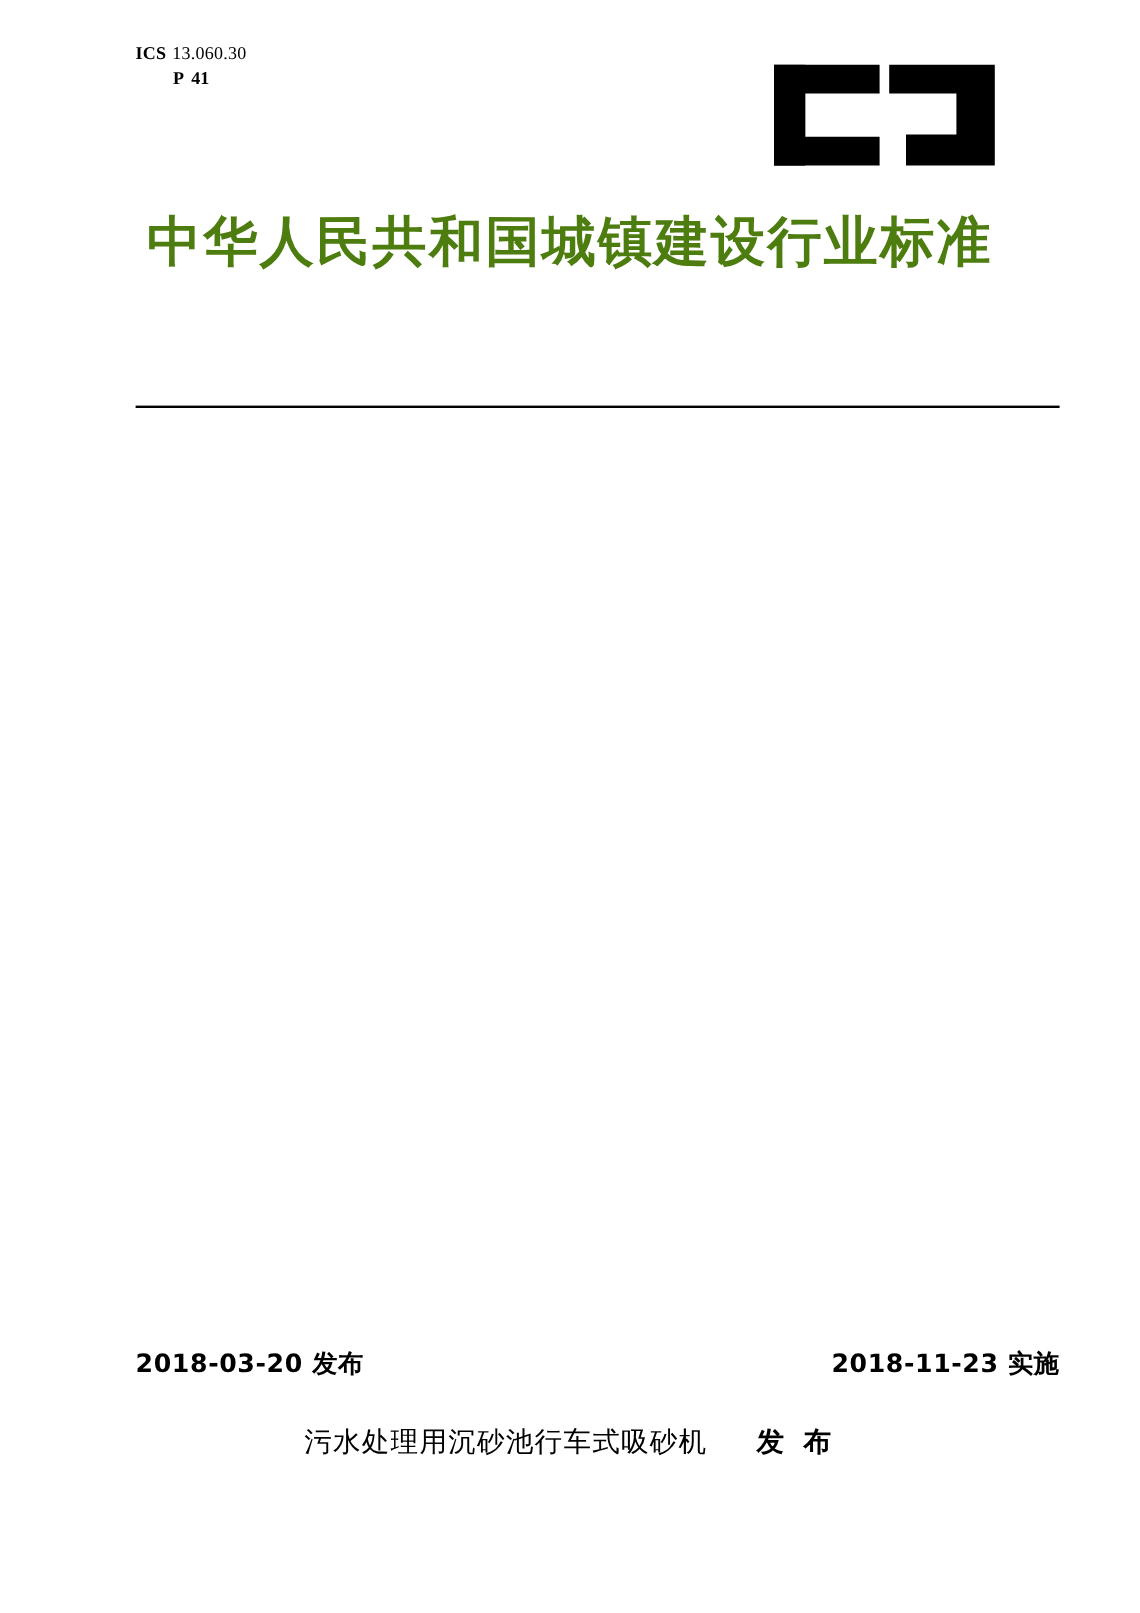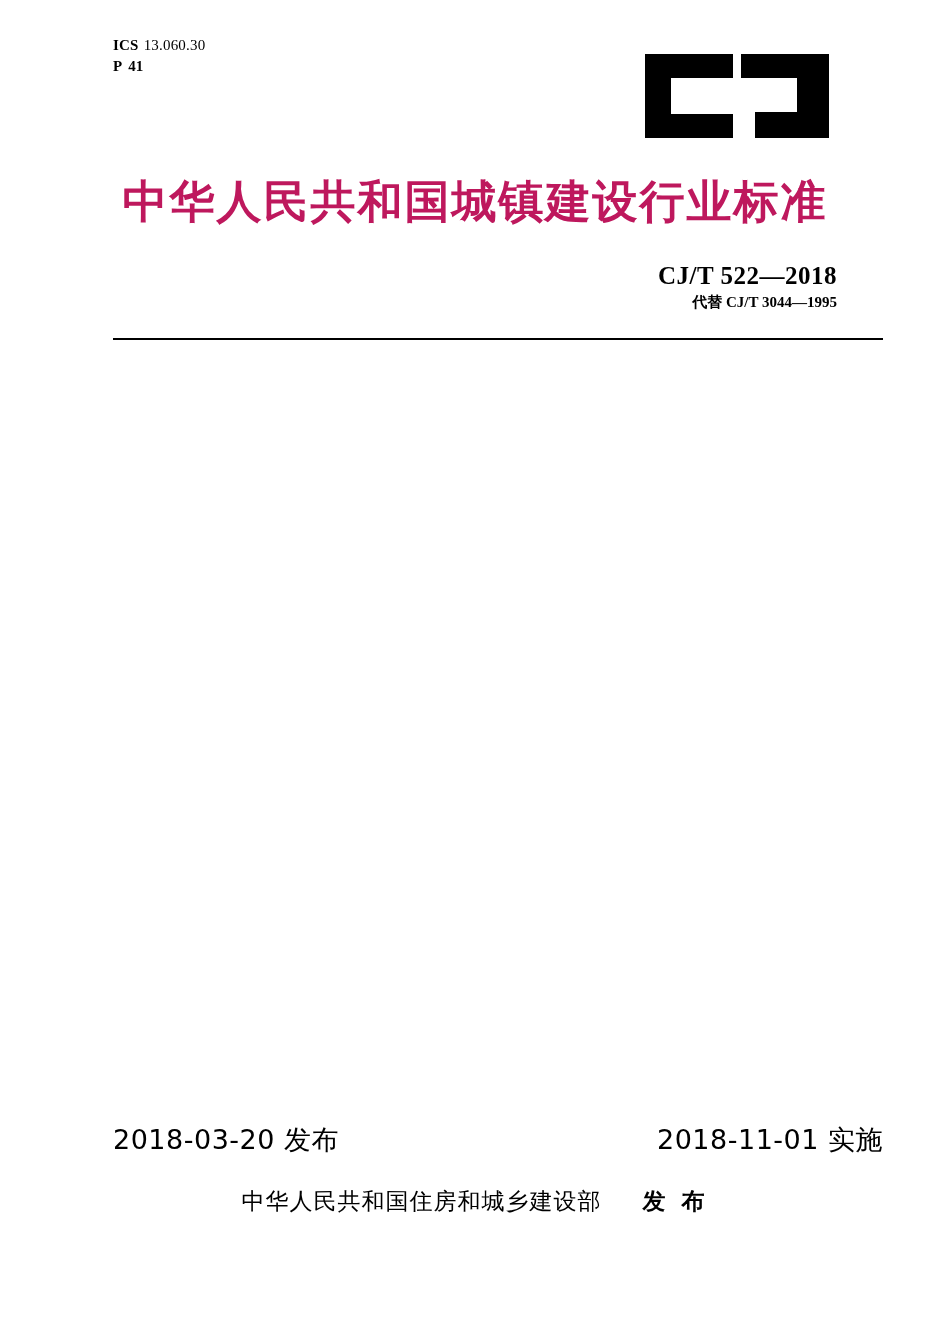"P 41" .p-line { text-align: none -> center }
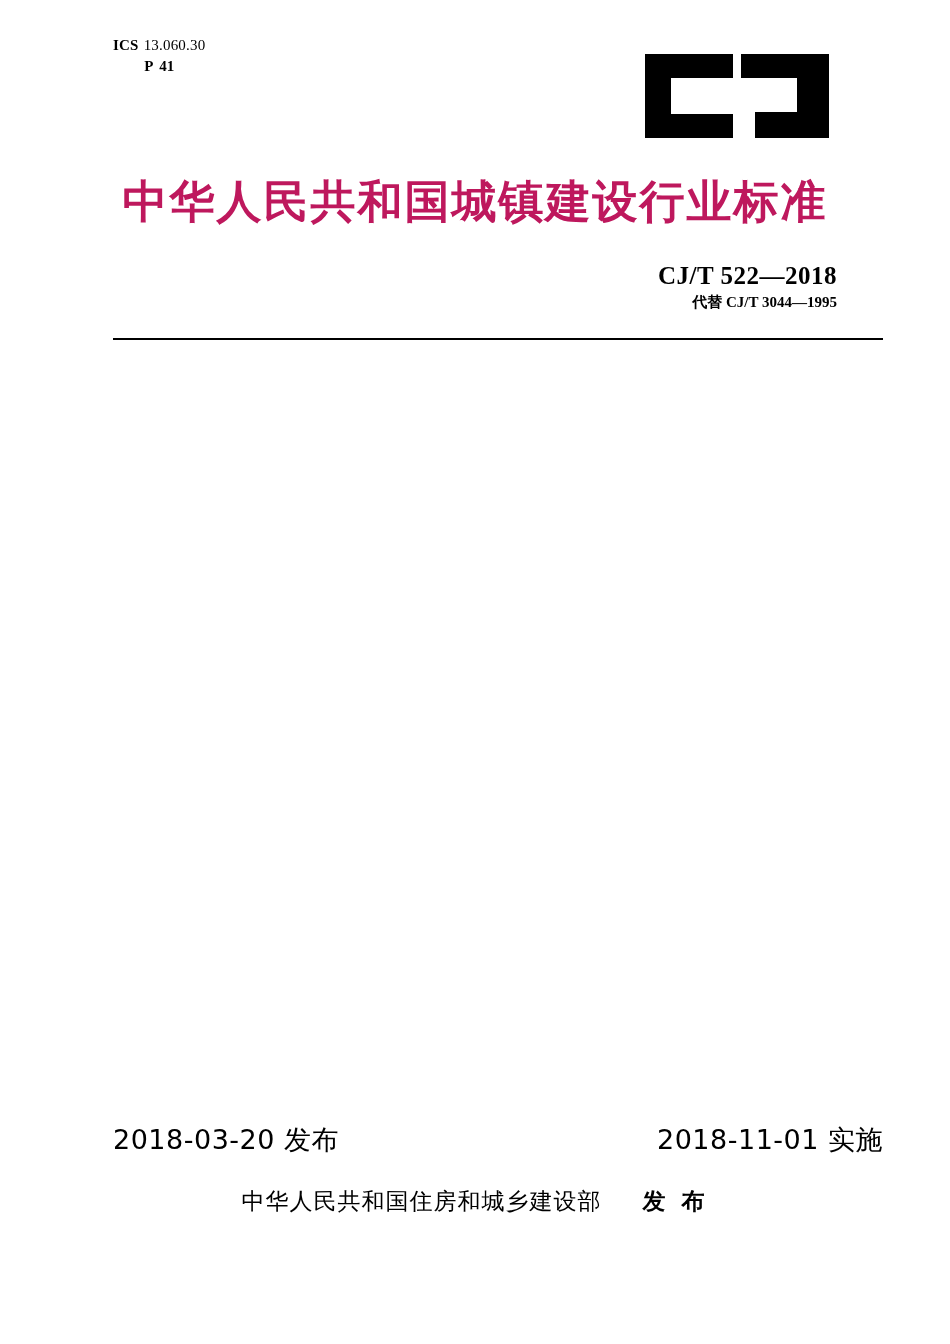"中华人民共和国城镇建设行业标准" .national-title { color: #be185d -> #4d7c0f }
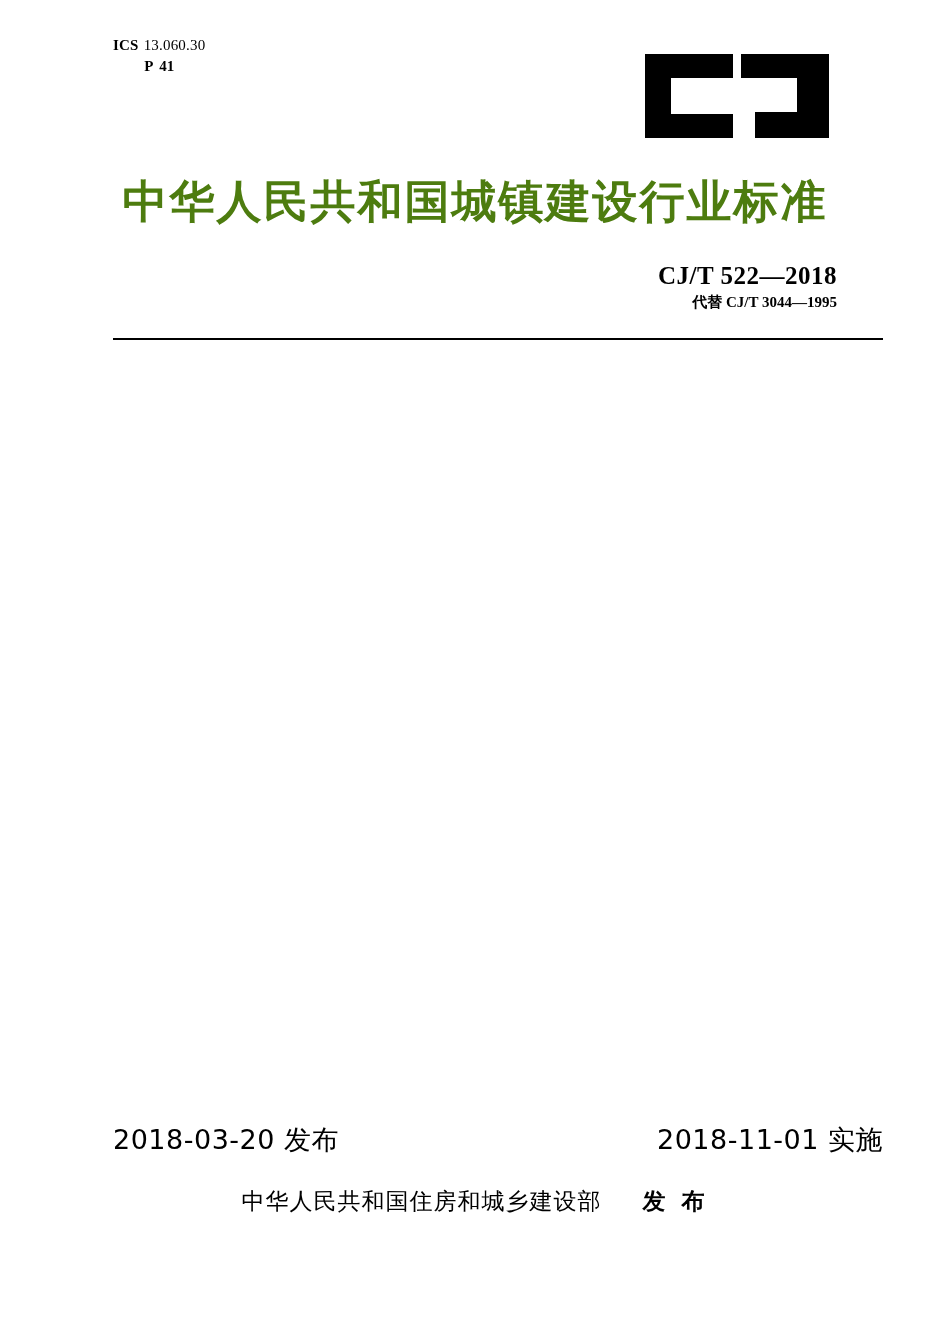"CJ/T 522—2018" div.std-no { html: <div> <div>CJ/T 522—2018</div> <div>代替 CJ/T 3044—1995</div> </div> -> none }
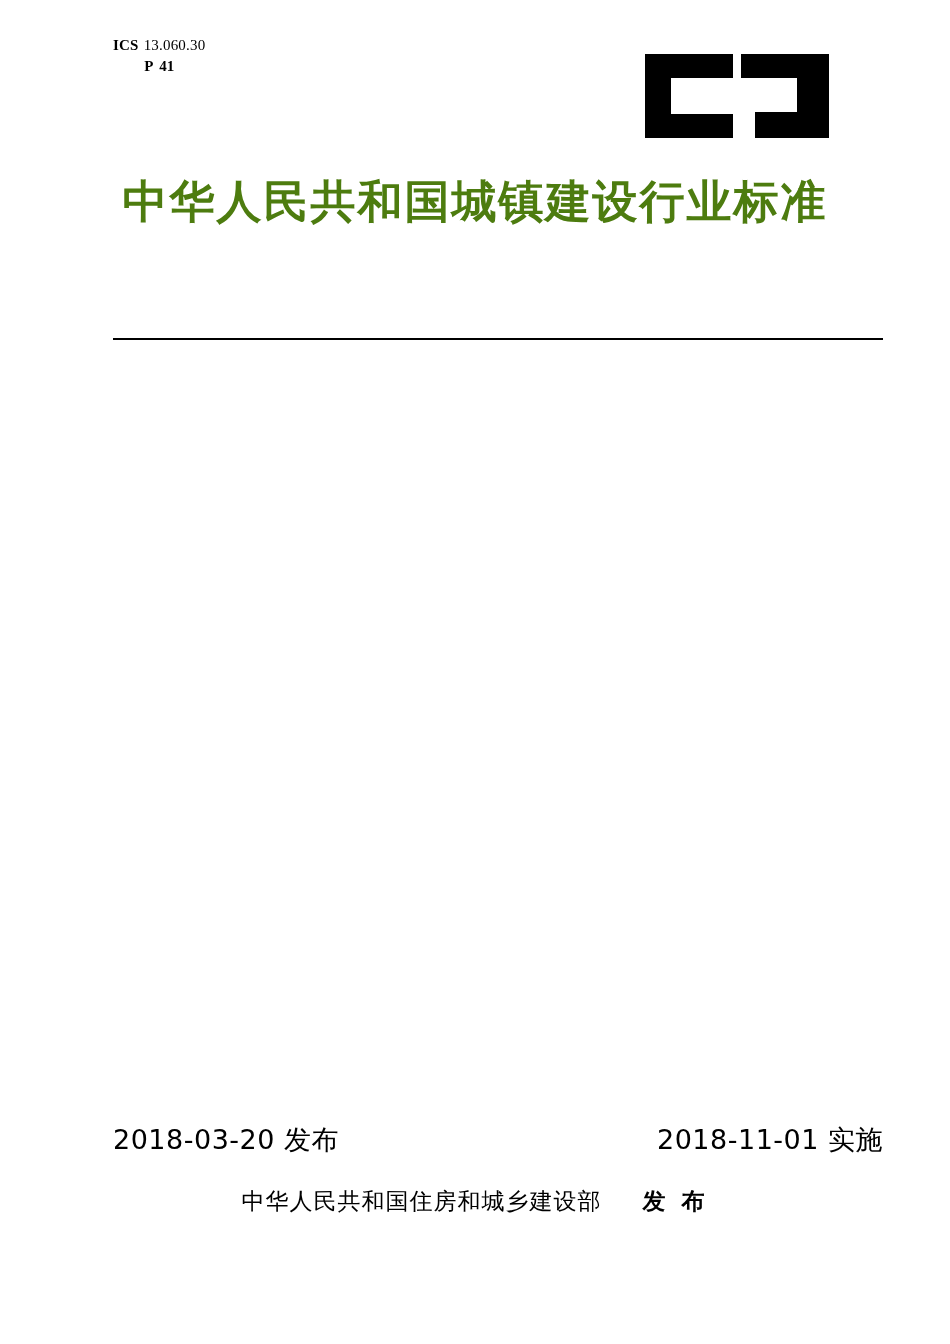"2018-03-20 发布" .date-item { font-size: 27px -> 21px; font-weight: normal -> bold }
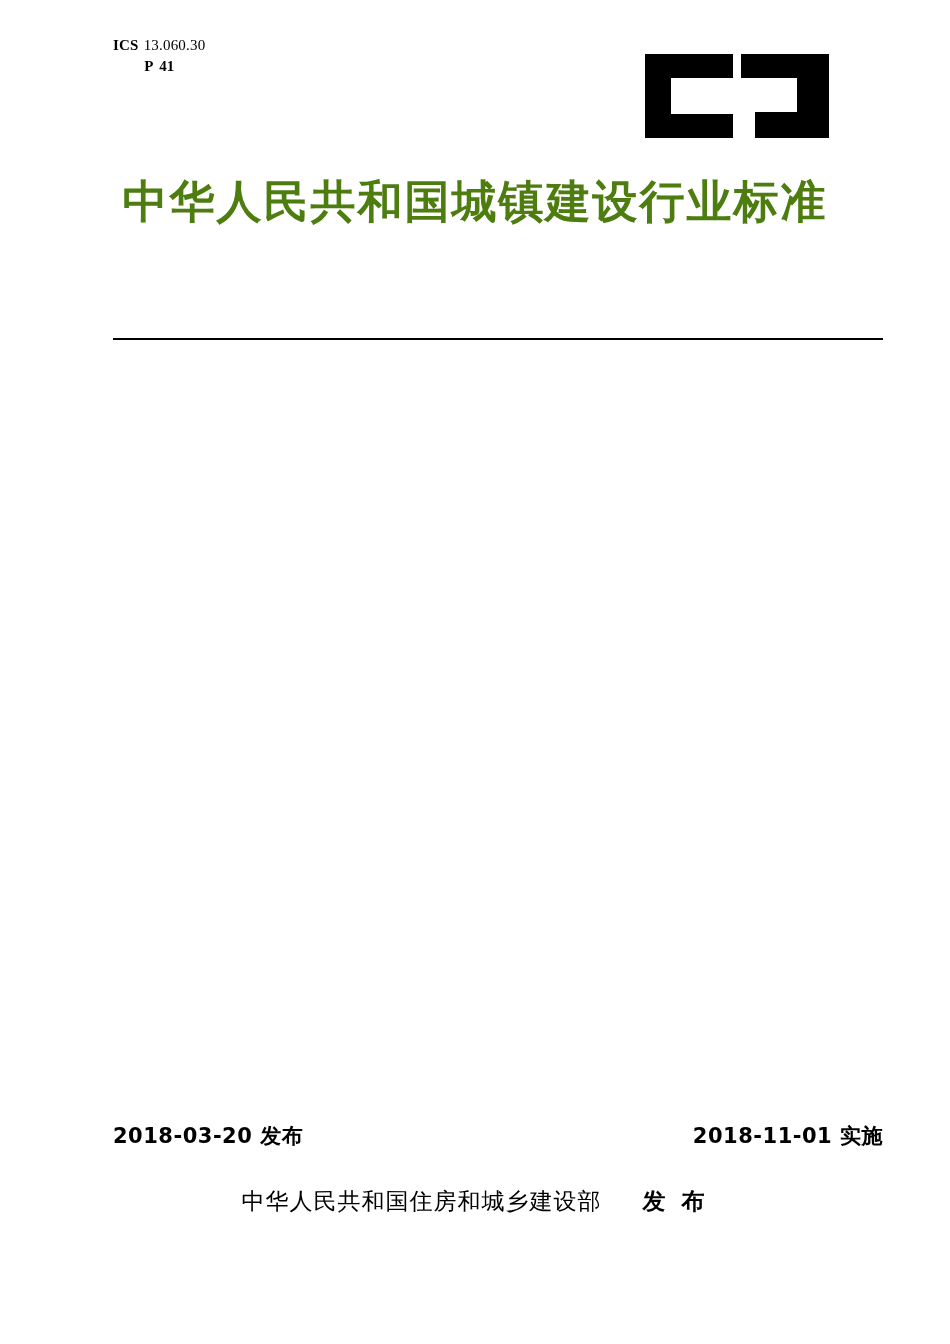"2018-11-01 实施" div.date-item { text: 2018-11-01 -> 2018-11-23 }
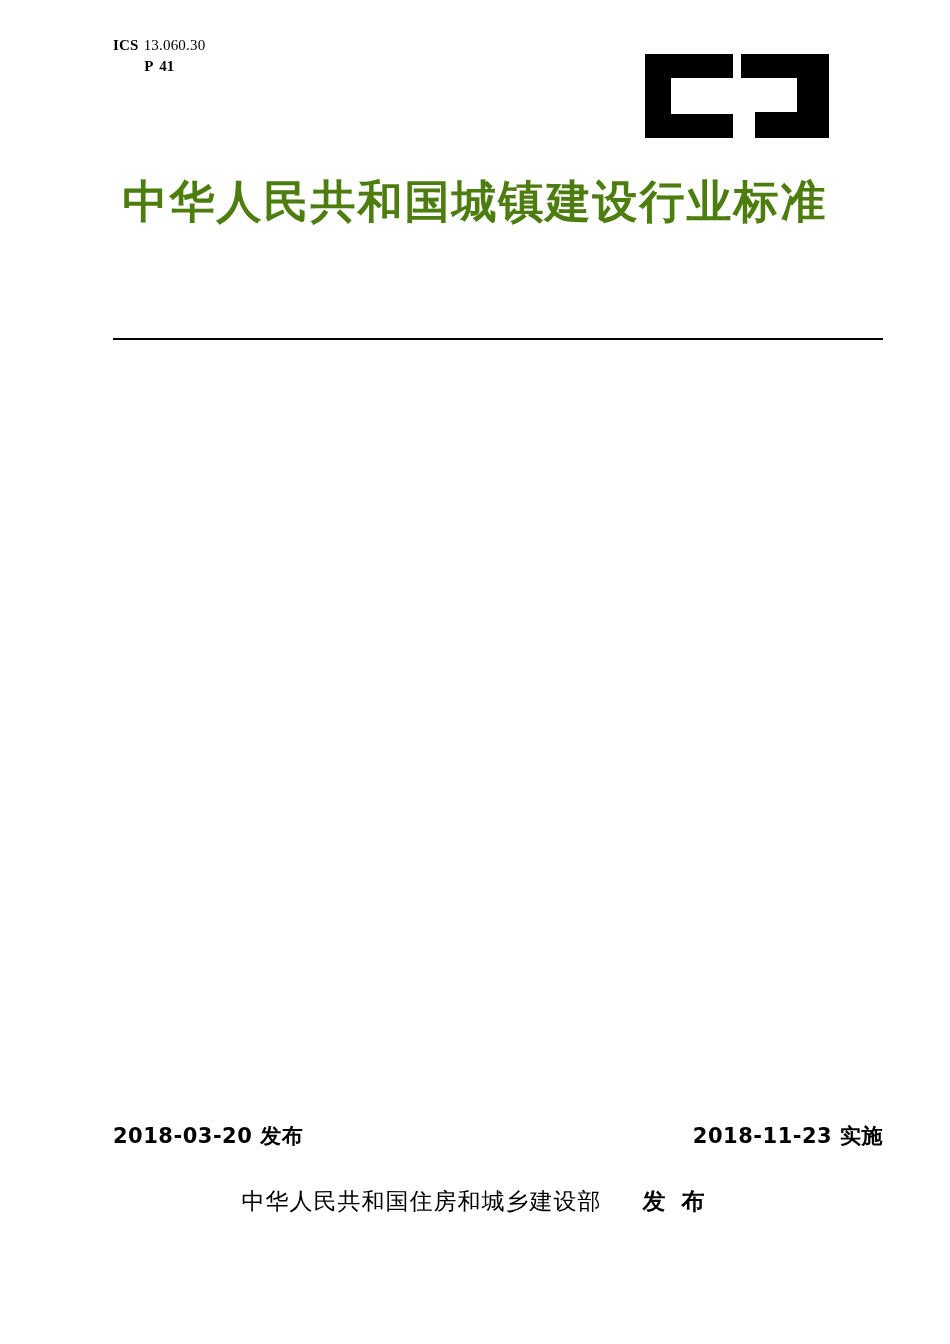"中华人民共和国住房和城乡建设部" span { text: 中华人民共和国住房和城乡建设部 -> 污水处理用沉砂池行车式吸砂机 }
